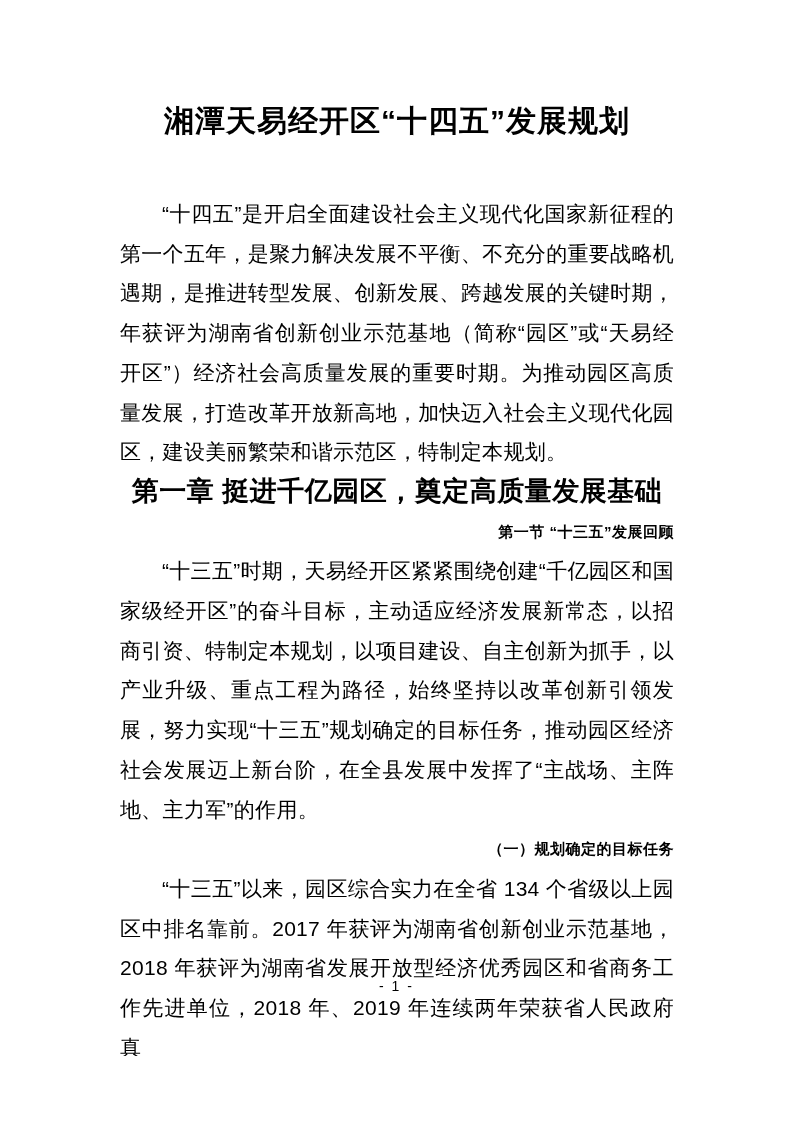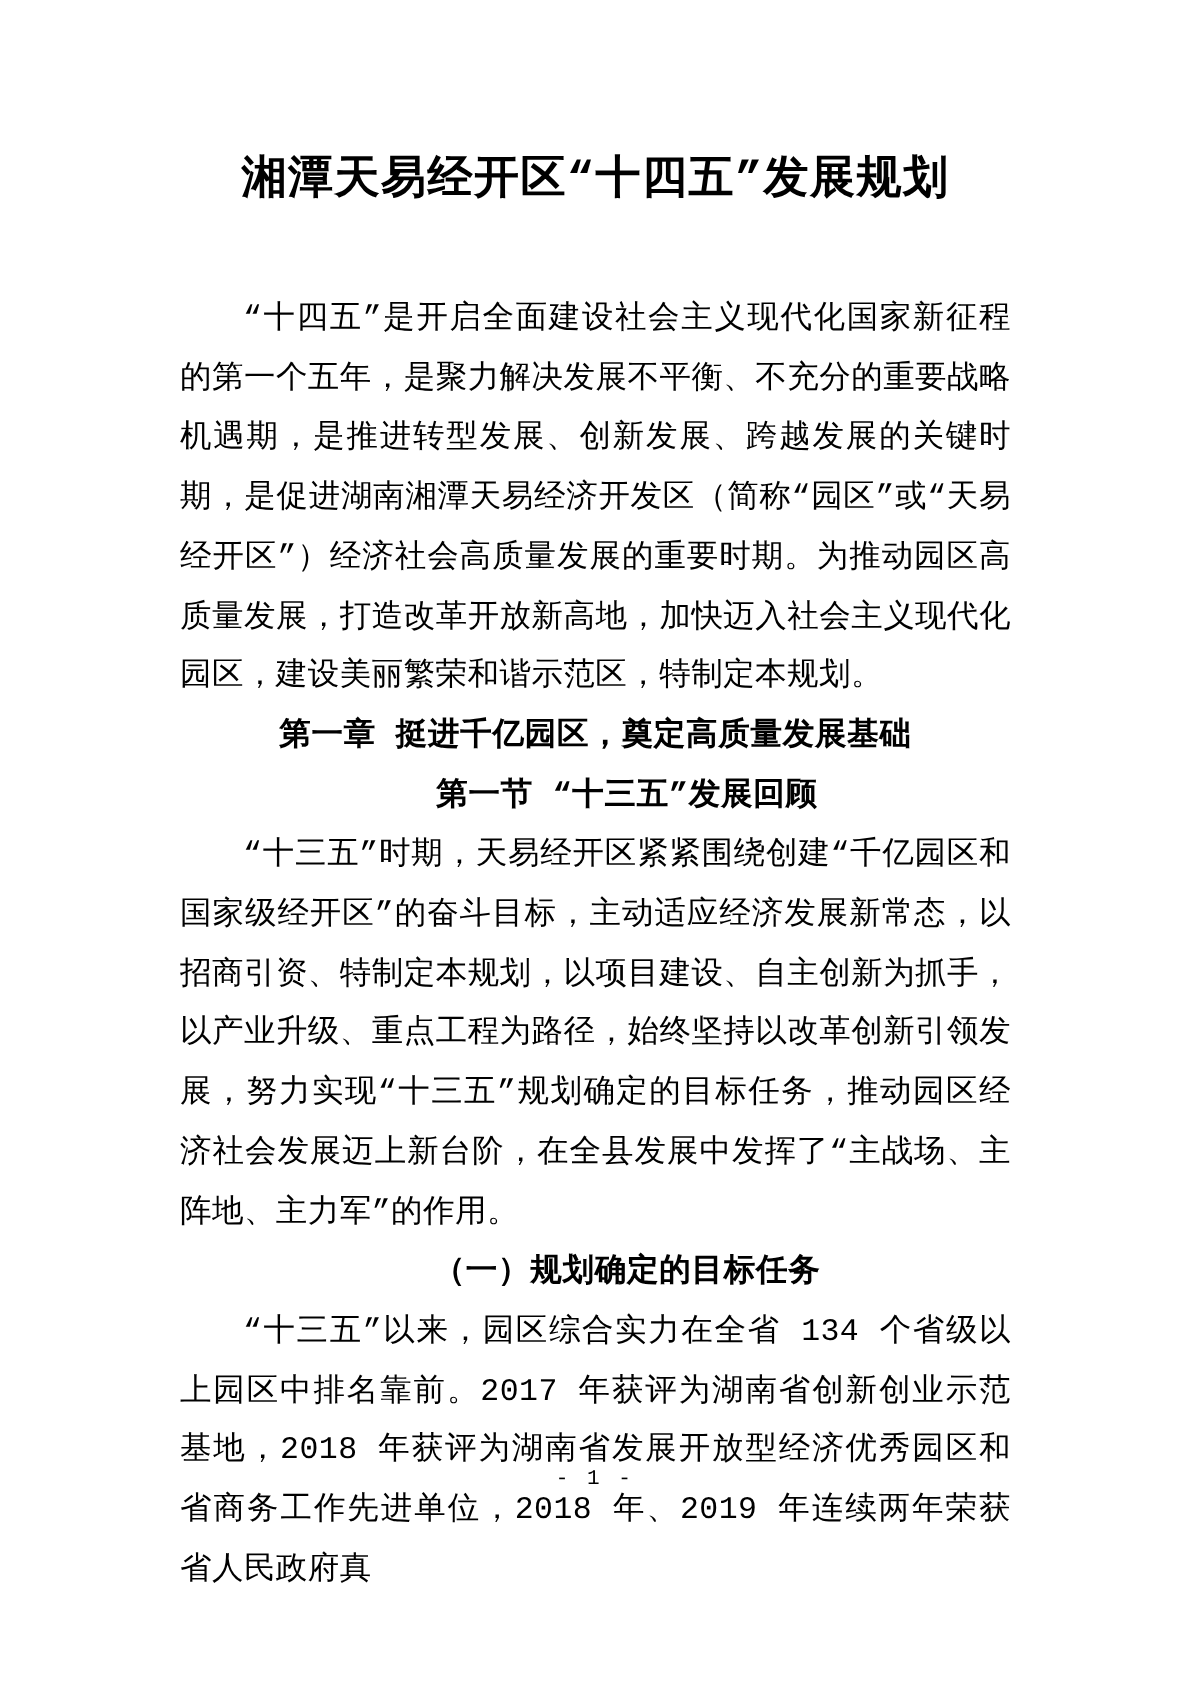"湘潭天易经开区“十四五”发展规划" .page { font-family: Liberation Mono, monospace -> Liberation Sans, sans-serif }
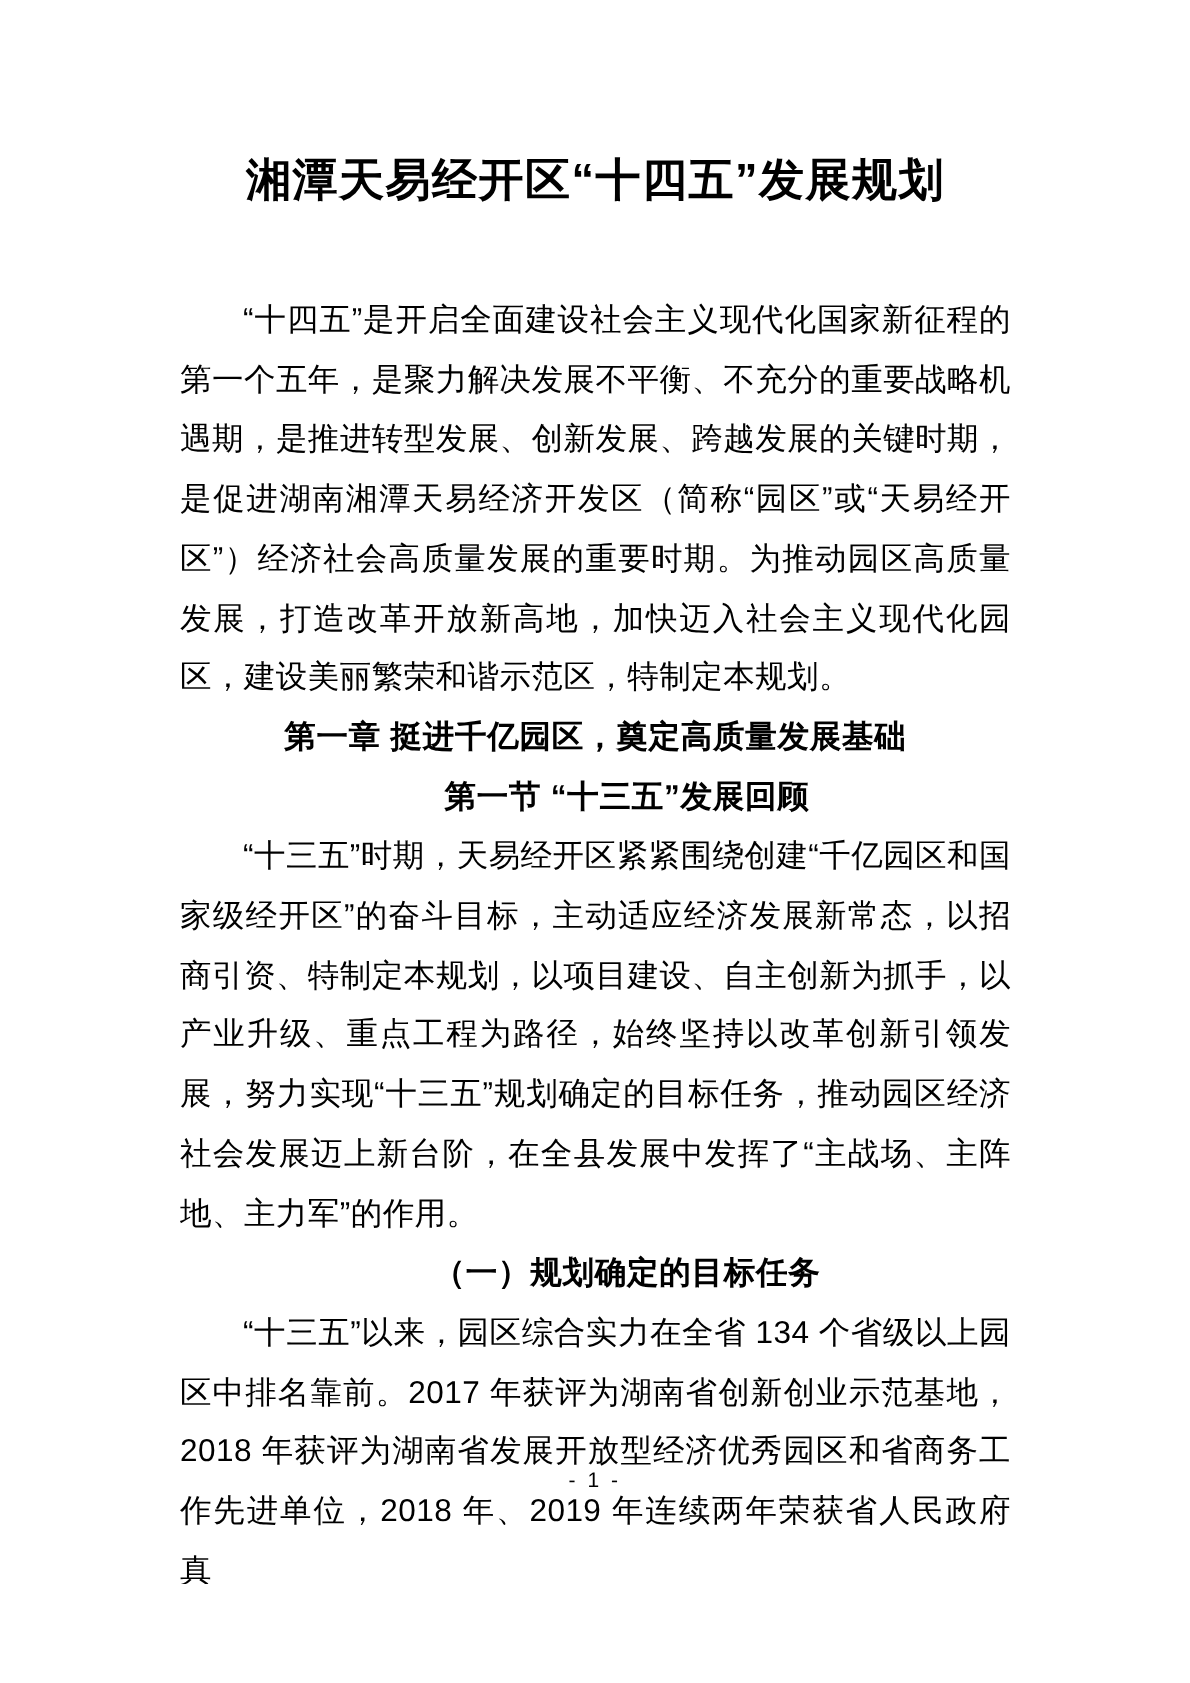"“十四五”是开启全面建设社会主义现代化国家新征程的第一个五年，是聚力解决发展不平" p.body-para { text: 是促进湖南湘潭天易经济开发区 -> 年获评为湖南省创新创业示范基地 }
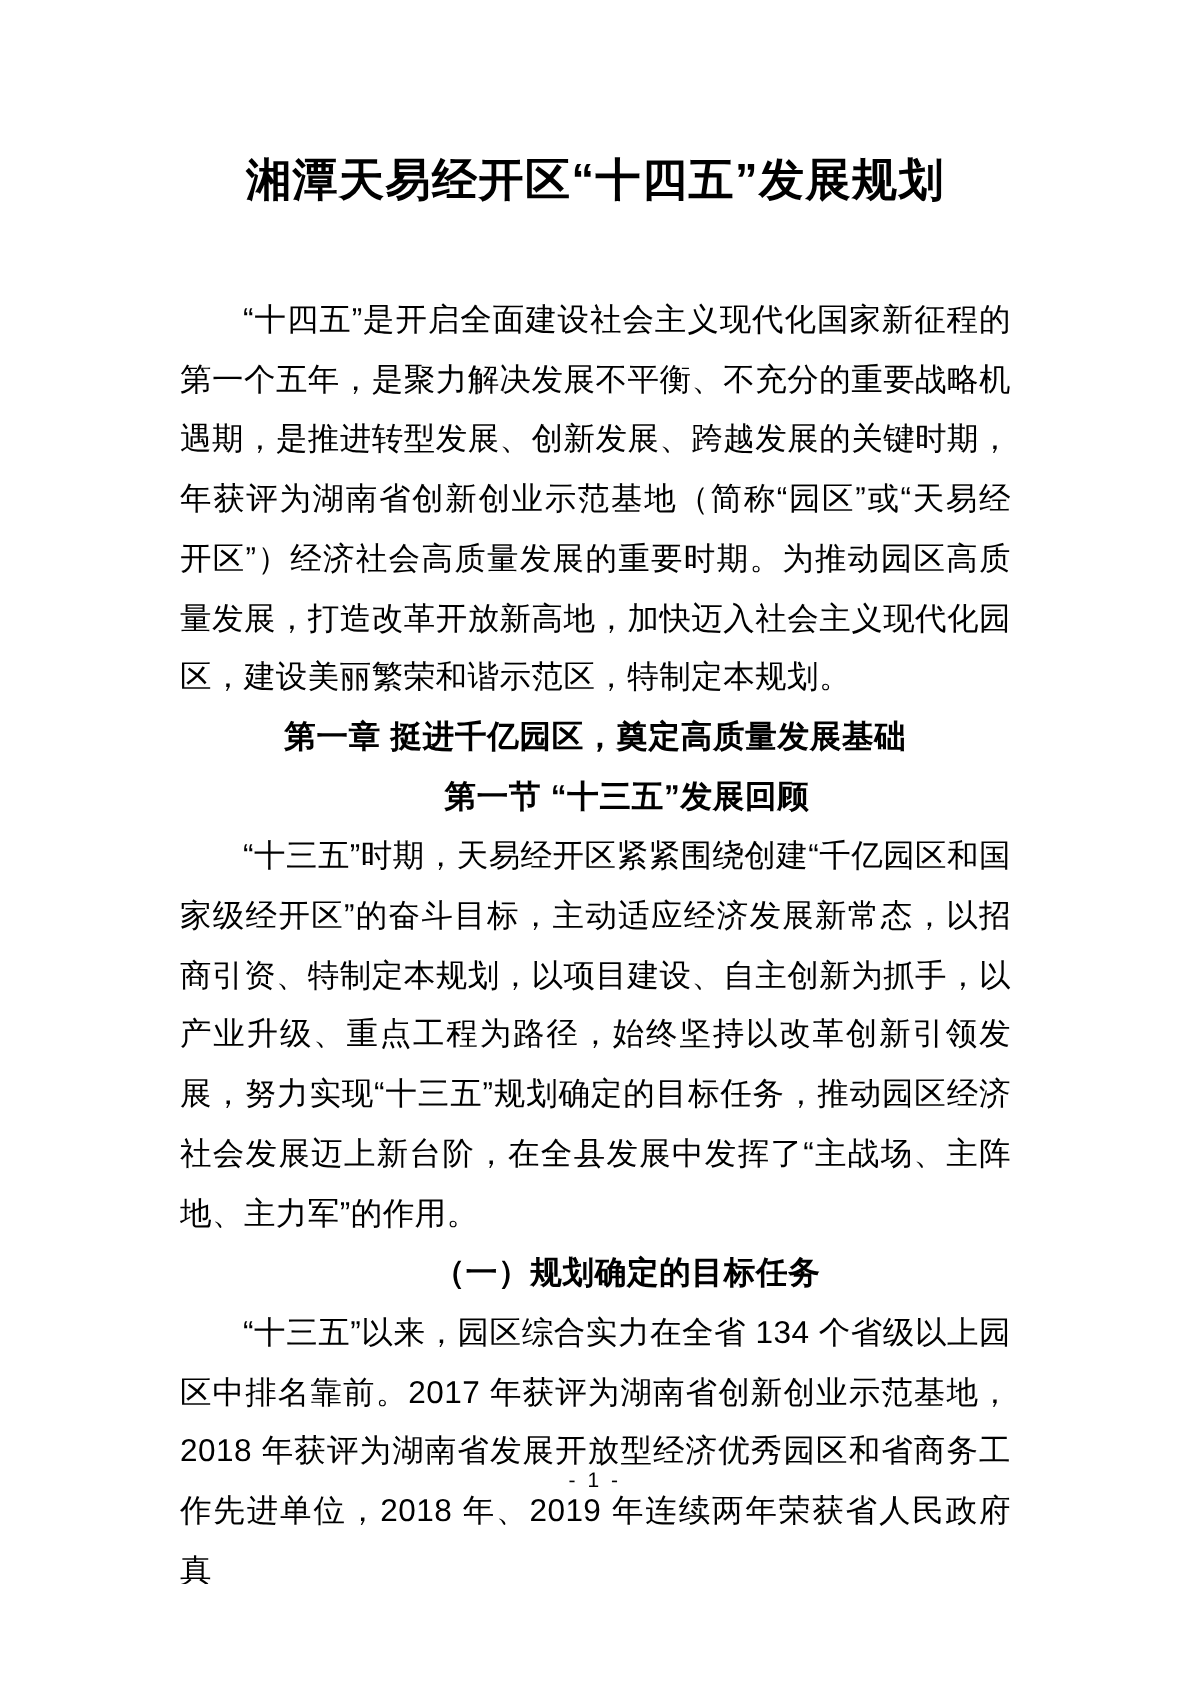"第一章 挺进千亿园区，奠定高质量发展基础" .chapter-heading { font-size: 21px -> 27px }
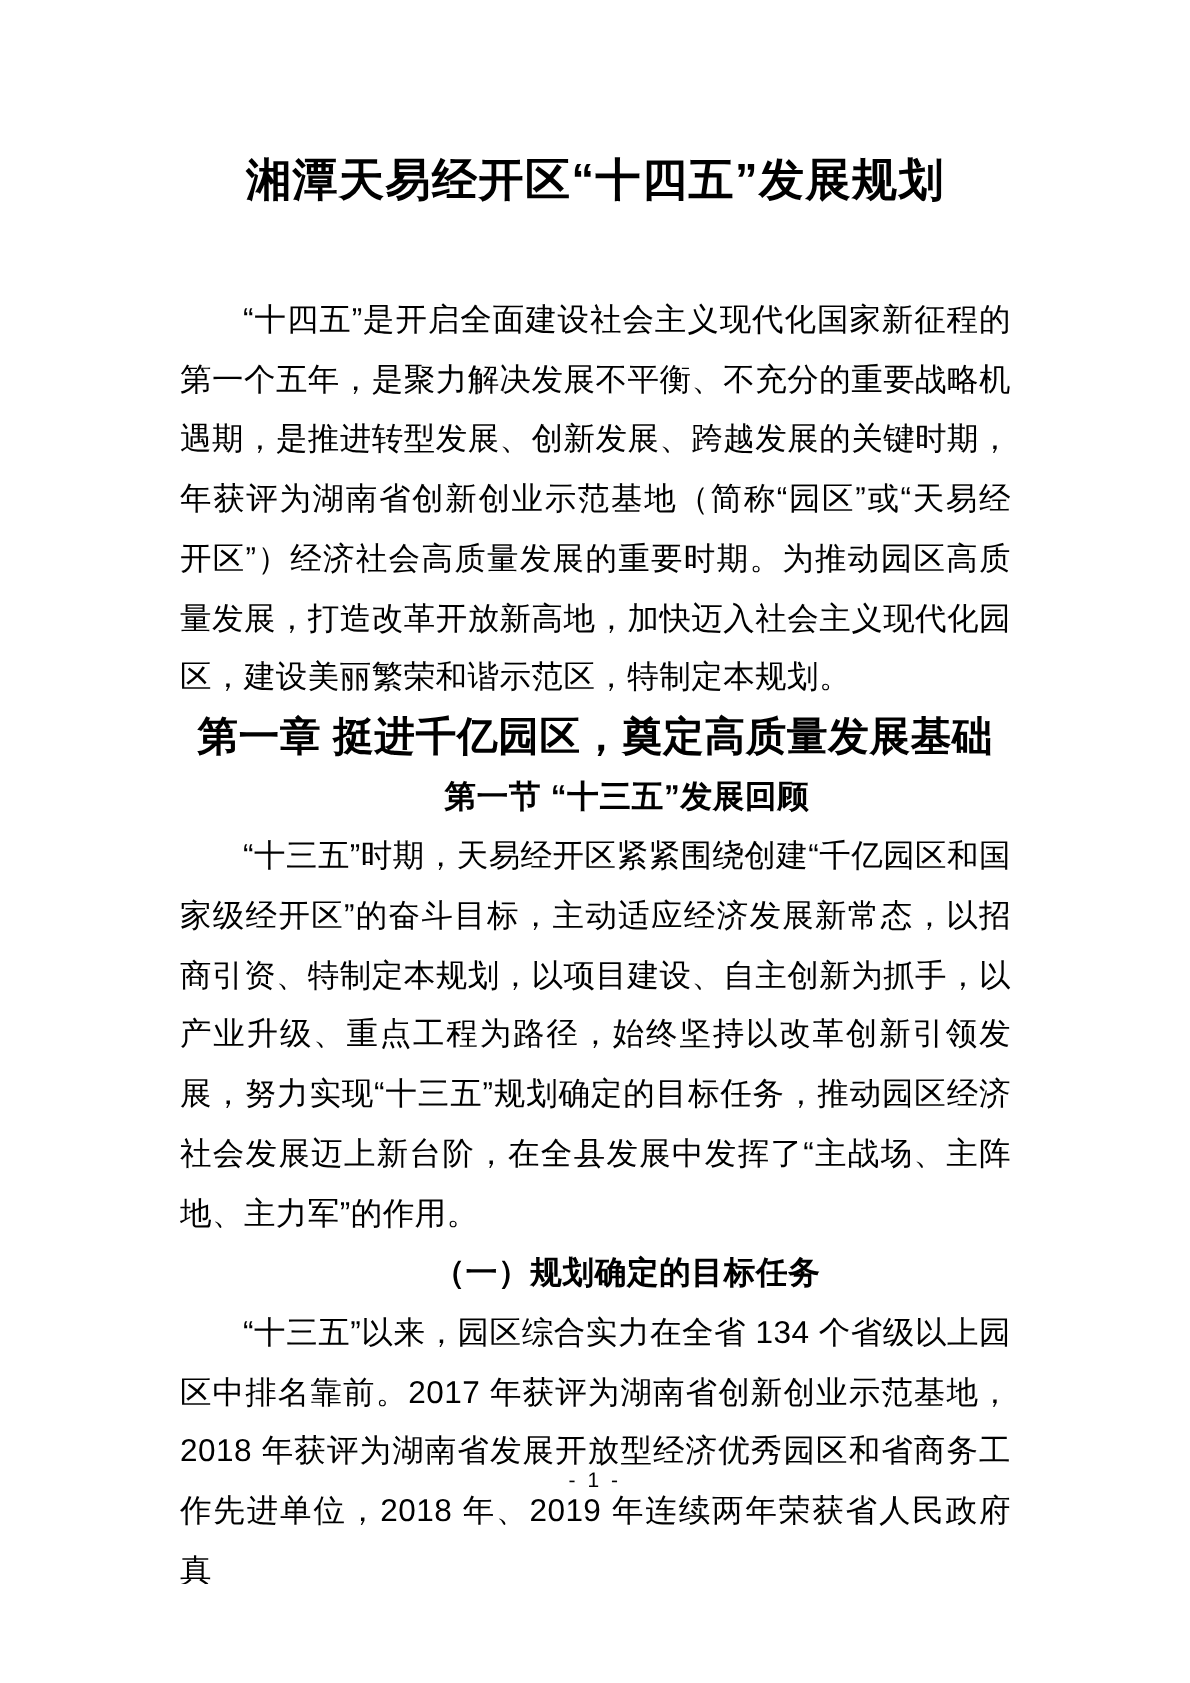"第一节 “十三五”发展回顾" .section-heading, .subsection-heading { font-size: 21px -> 15px; text-align: center -> right }
